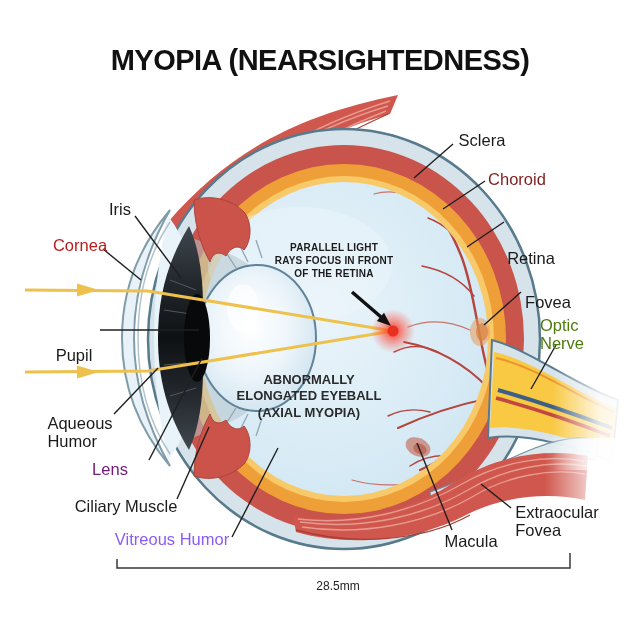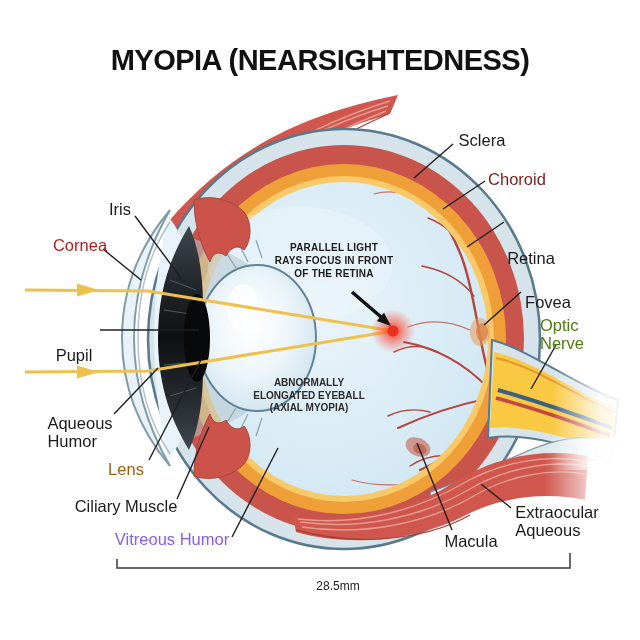"ABNORMALLY" .note2 { font-size: 10px -> 13px }
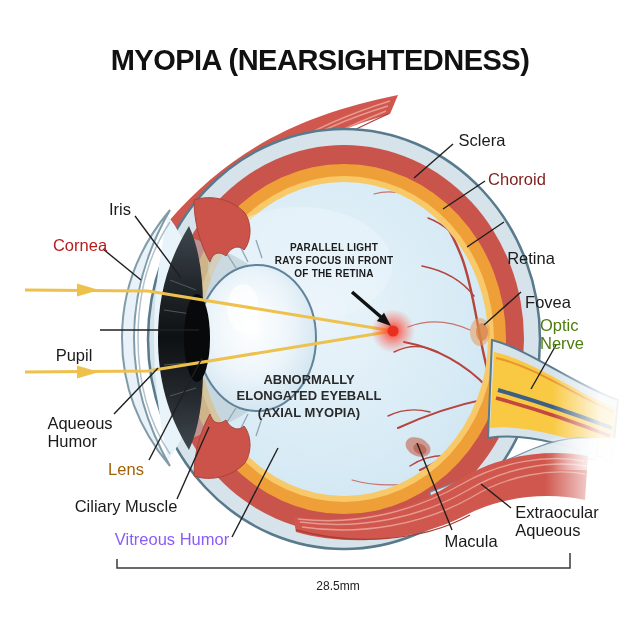"Lens" div.lbl { color: #a16207 -> #701a75; left: 126px -> 110px }
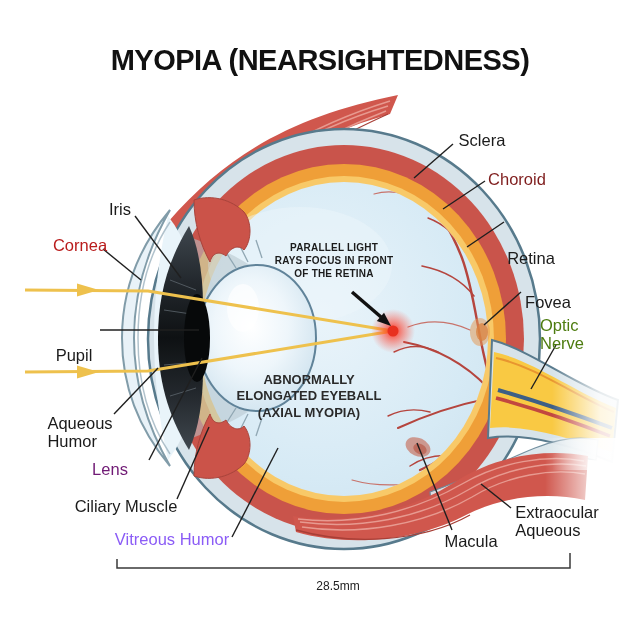"Extraocular" div.lbl { text: Aqueous -> Fovea }
